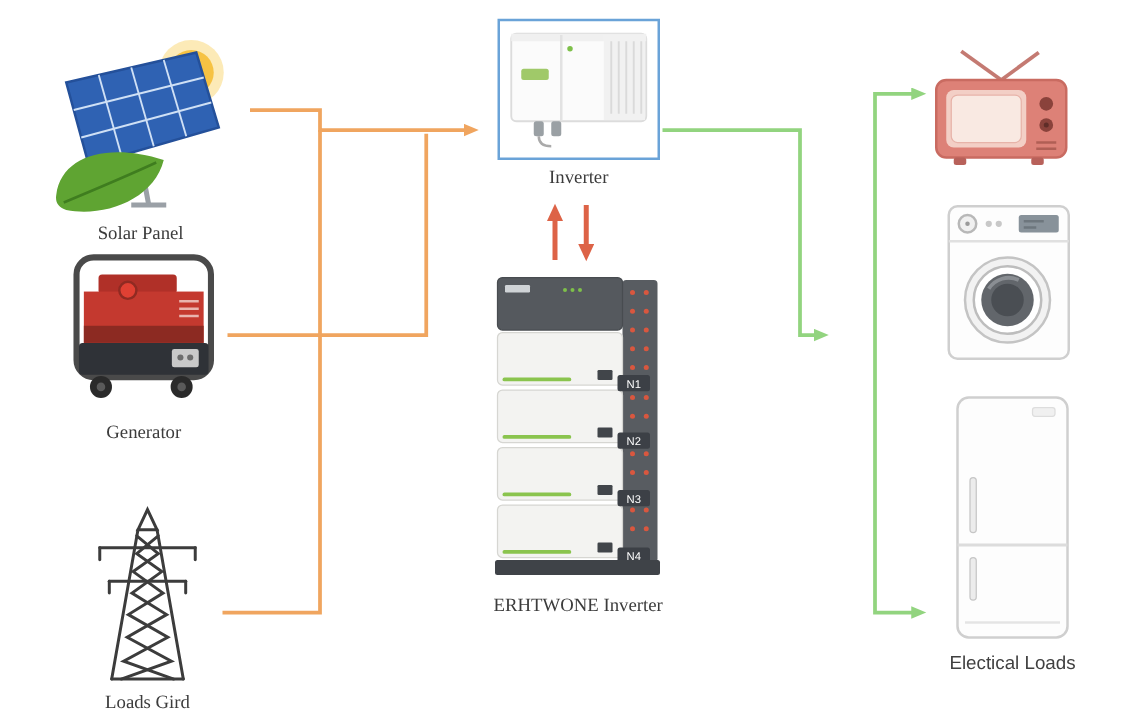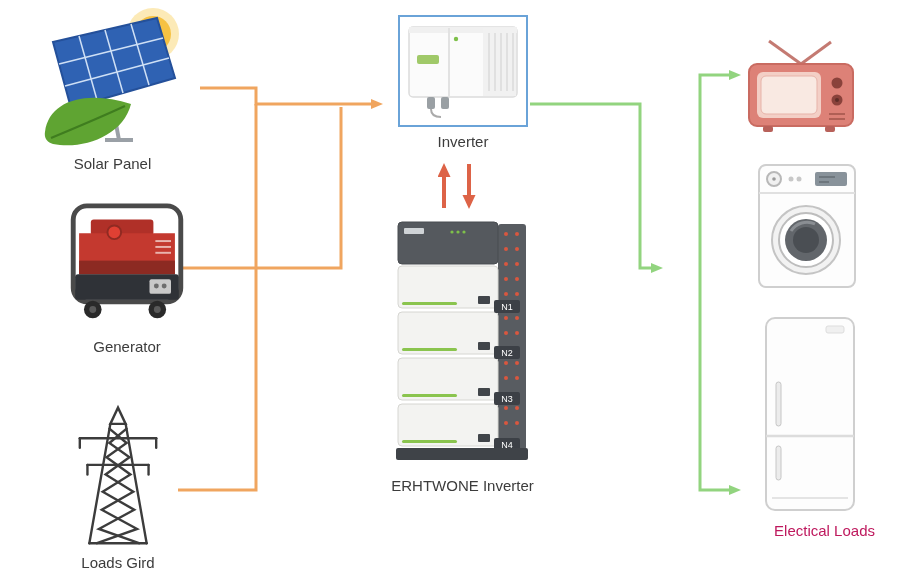"Inverter" .node .label { font-family: none -> Liberation Serif, serif }
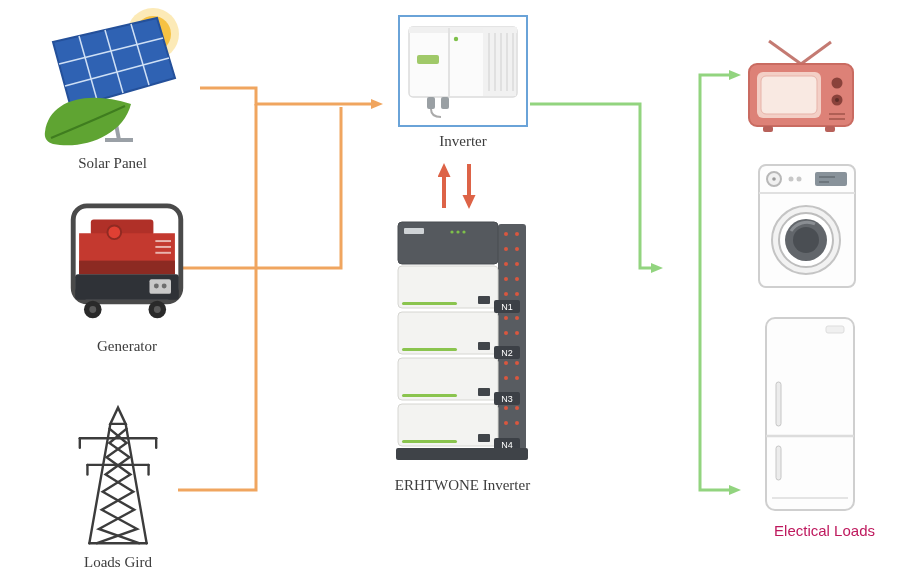"Solar Panel" figure.node { top: 4px -> 28px }
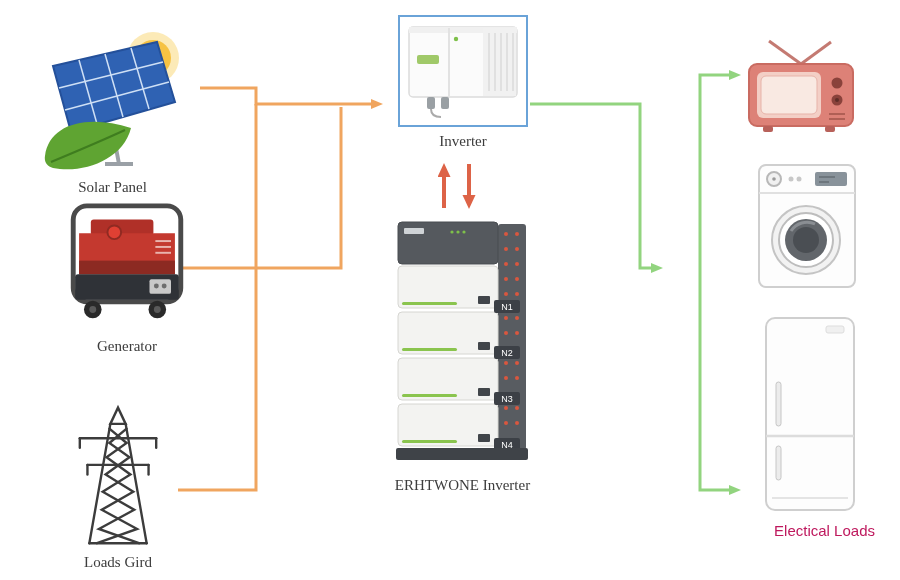"Generator" figure.node { left: 62px -> 50px }
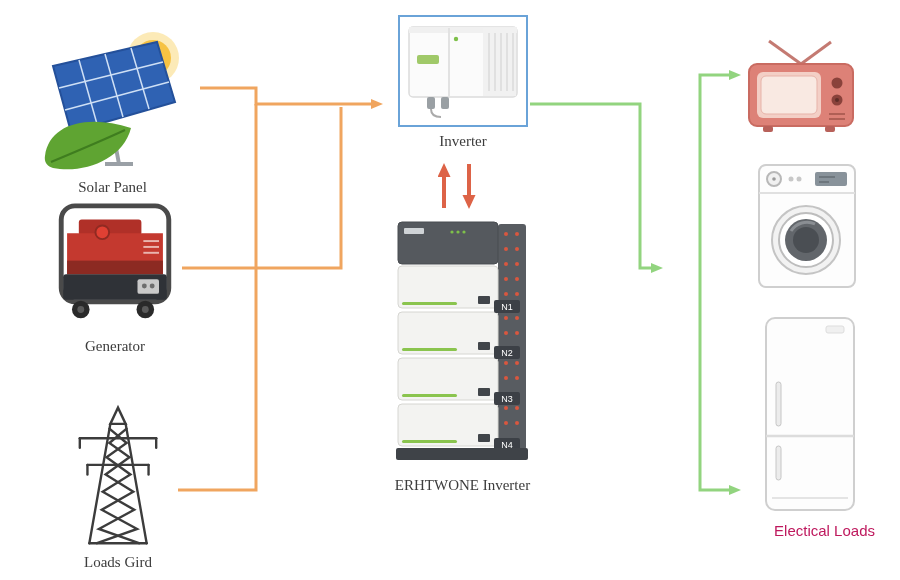"Electical Loads" .loads-label { color: #be185d -> #404040; text-align: right -> center }
